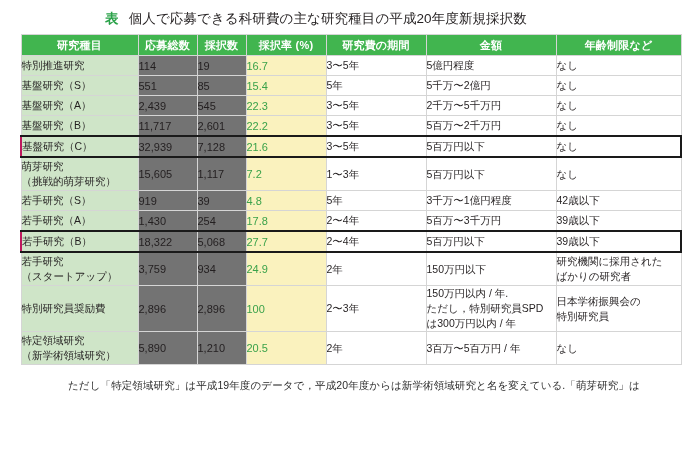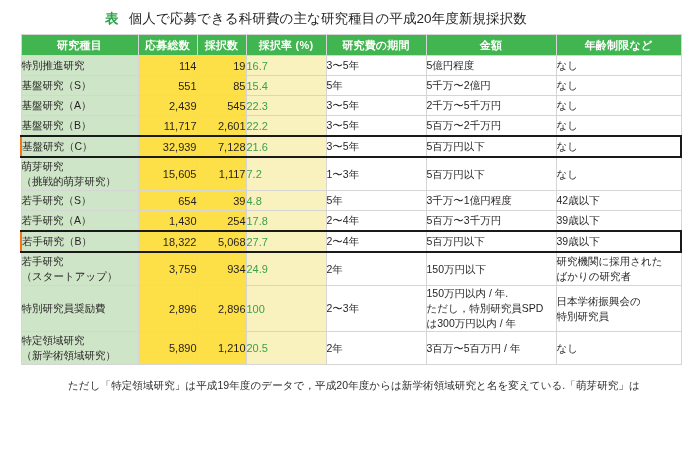"114" td.num { background: #fde047 -> #737373; text-align: right -> none }
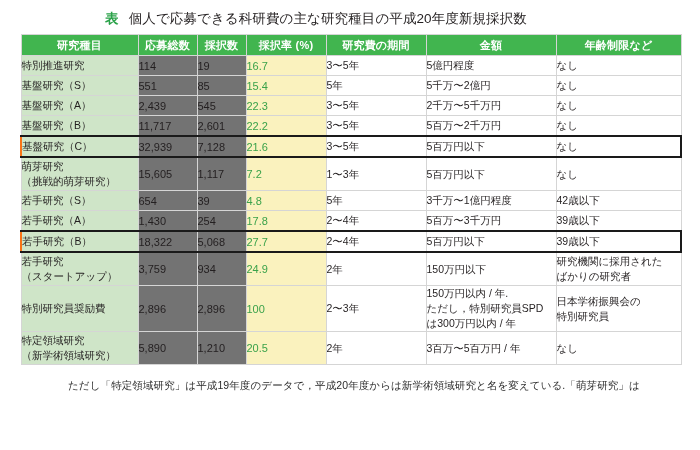"基盤研究（C）" tr.emphasis td:first-child { border-left: 2px solid #f97316 -> 2px solid #be185d }
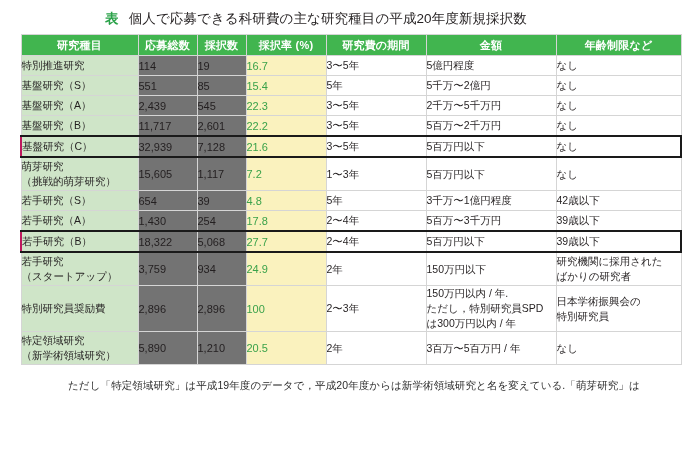"654" span.cellline { text: 654 -> 919 }
